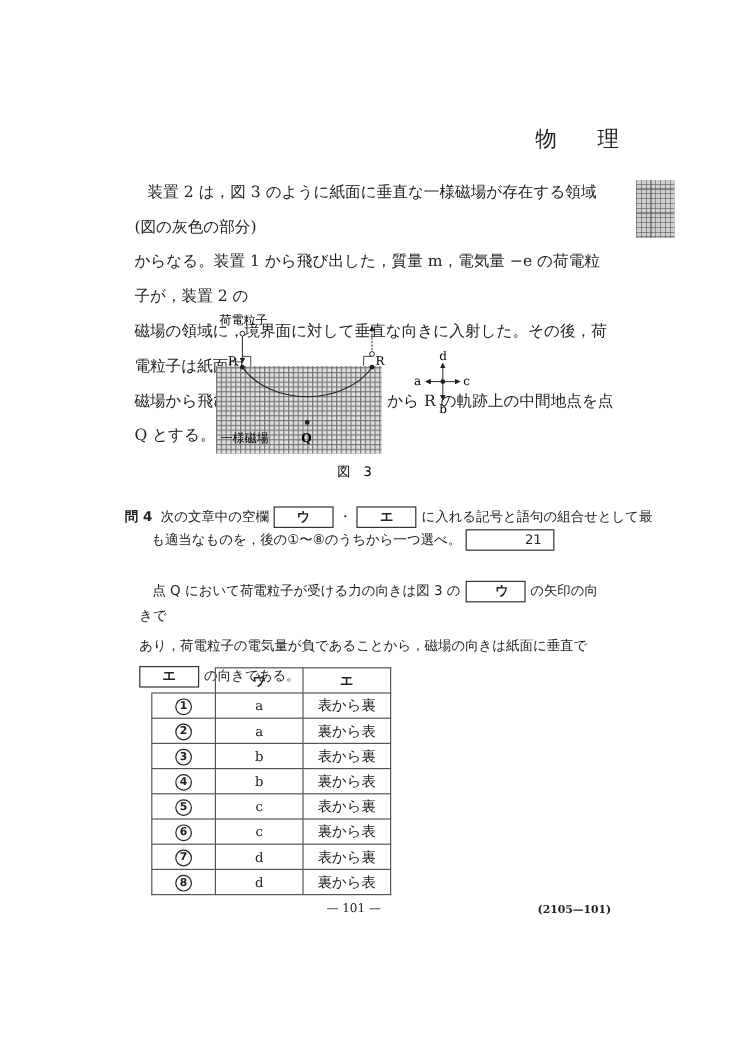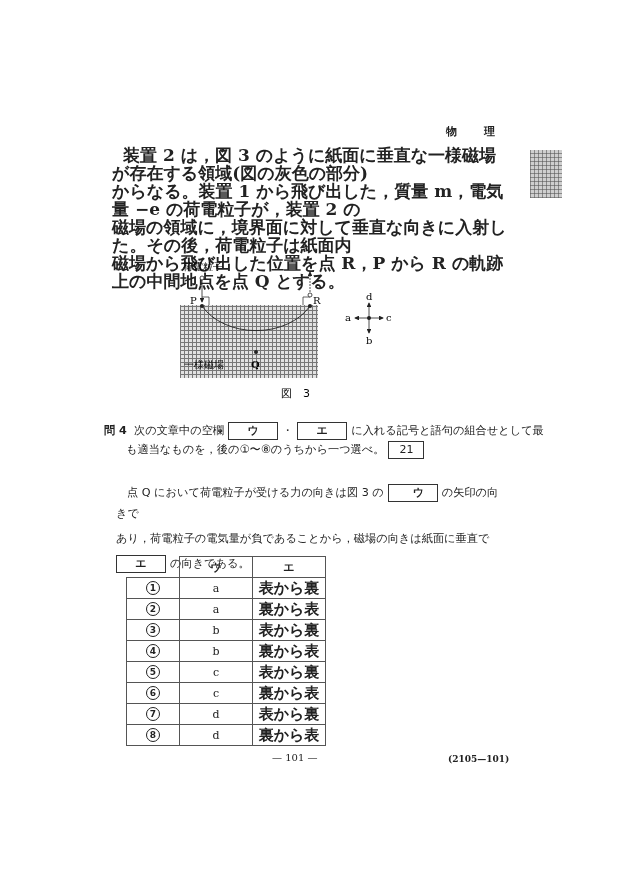"物 理" .subject { font-size: 11px -> 18px; font-weight: bold -> normal; top: 124px -> 104px }
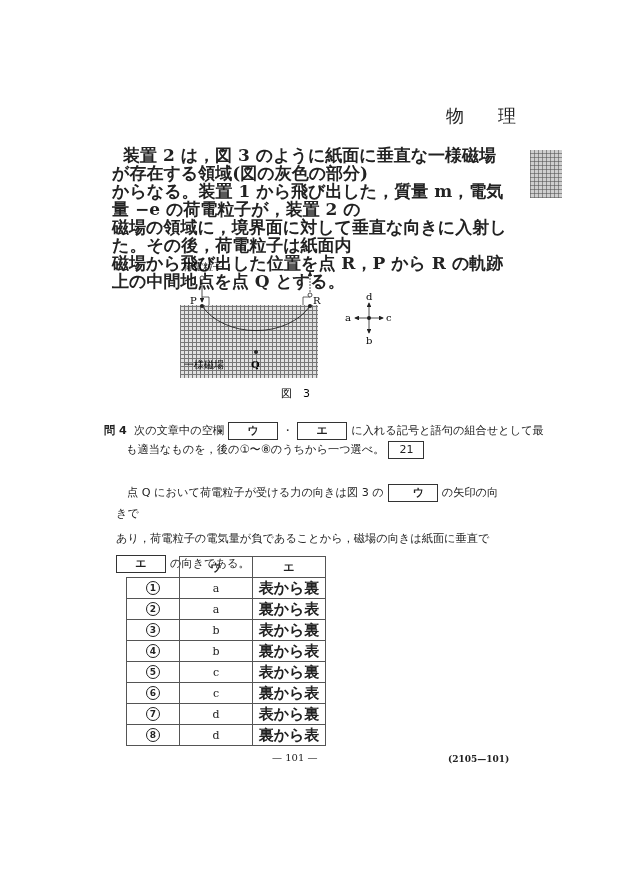"装置 2 は，図 3" .para { font-size: 17px -> 13px; font-weight: bold -> none; line-height: 18px -> 29px }
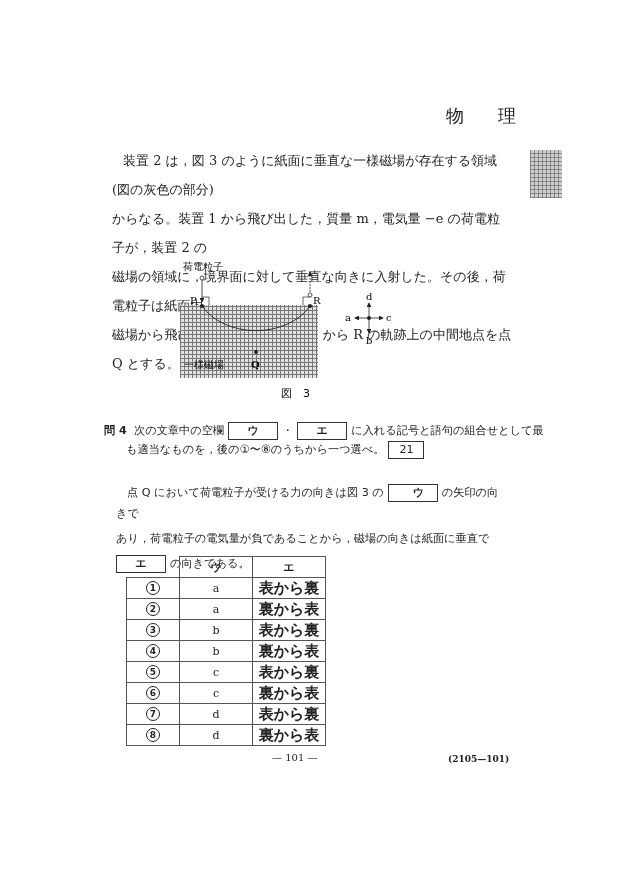"21" .blank.small { padding-left: none -> 38px }
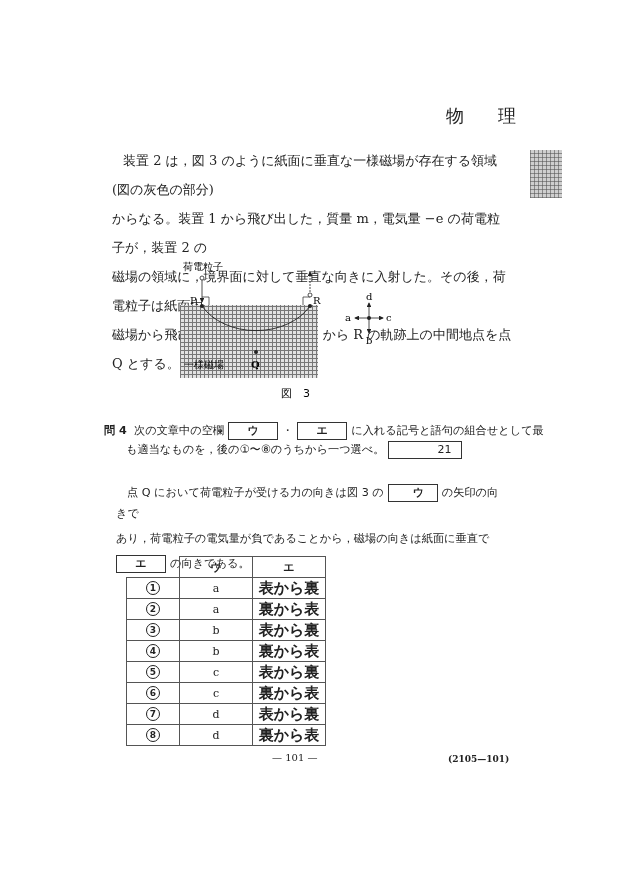"表から裏" table.opts td.c2 { font-size: 15px -> 12px; font-weight: bold -> none }
